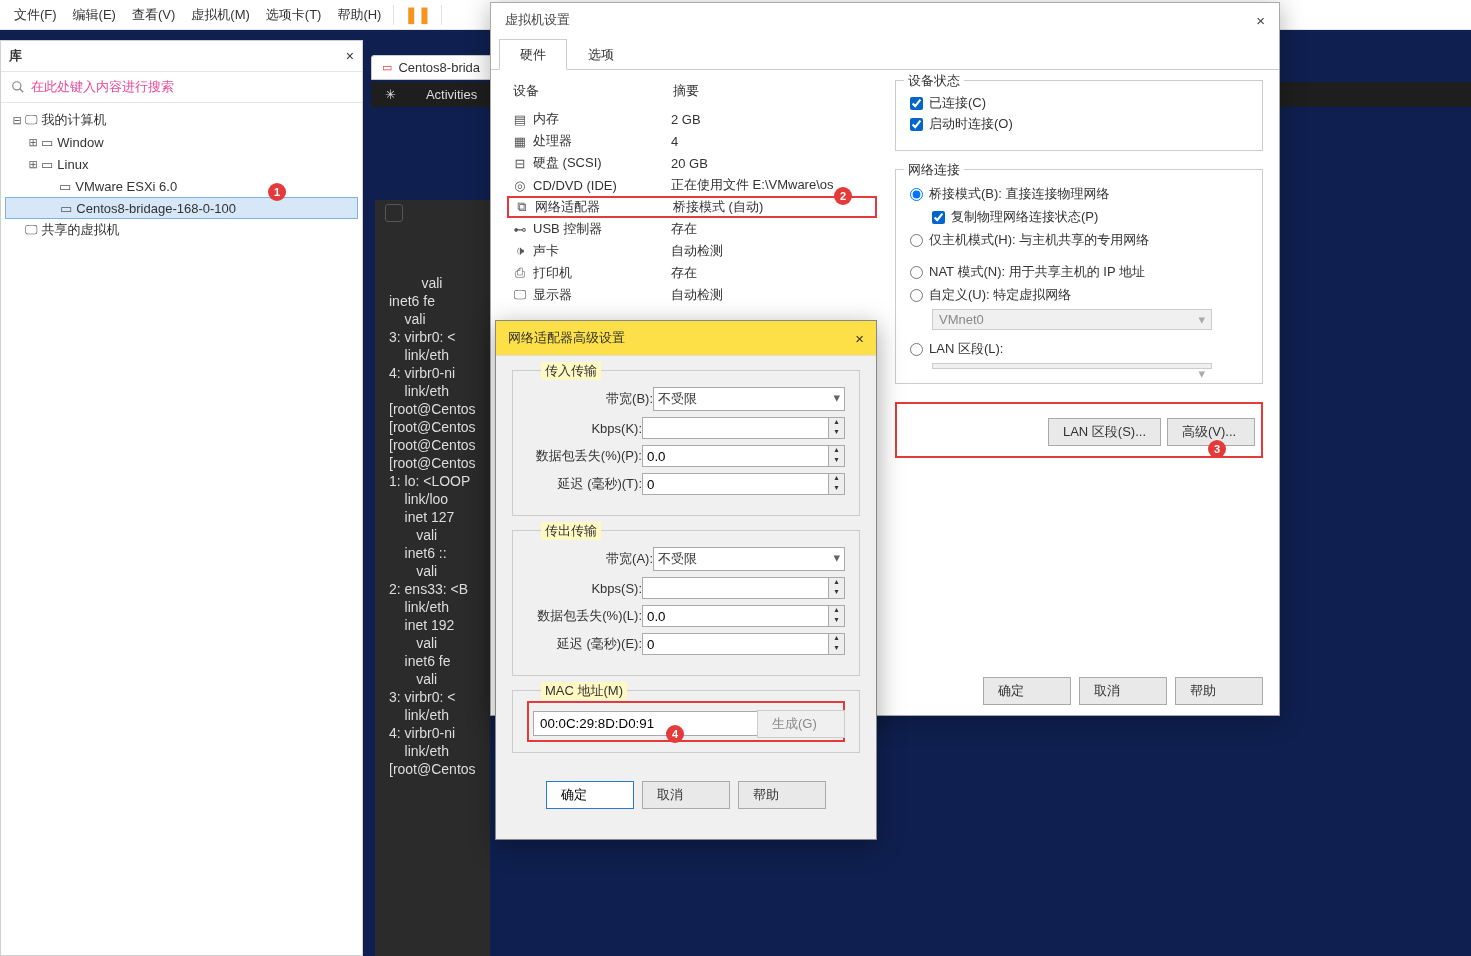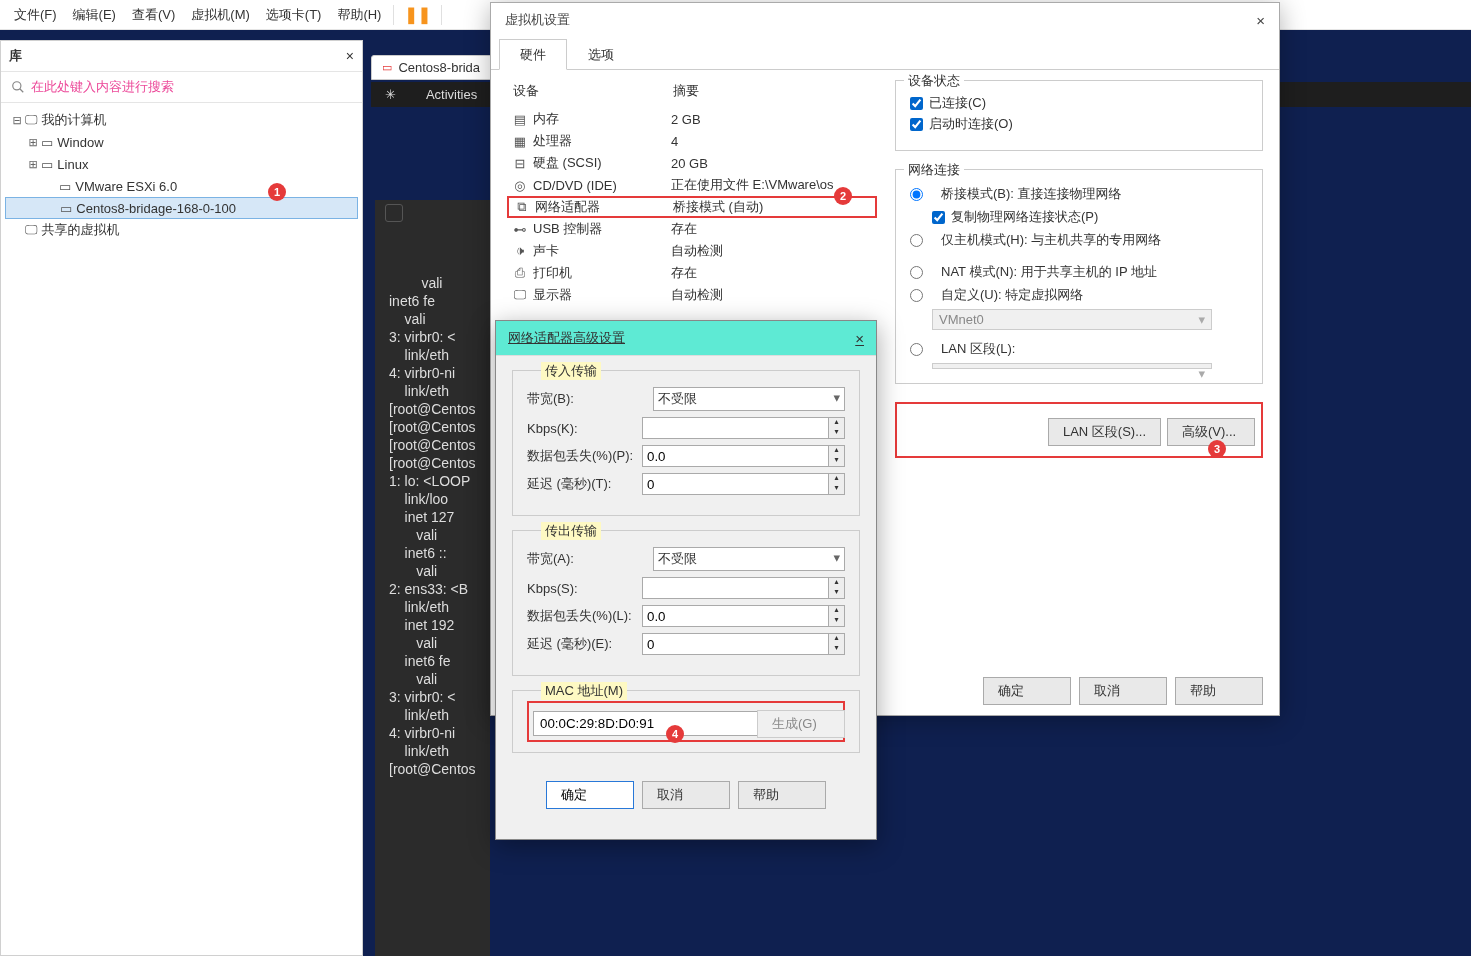"桥接模式(B): 直接连接物理网络" .rad { gap: 18px -> 6px }
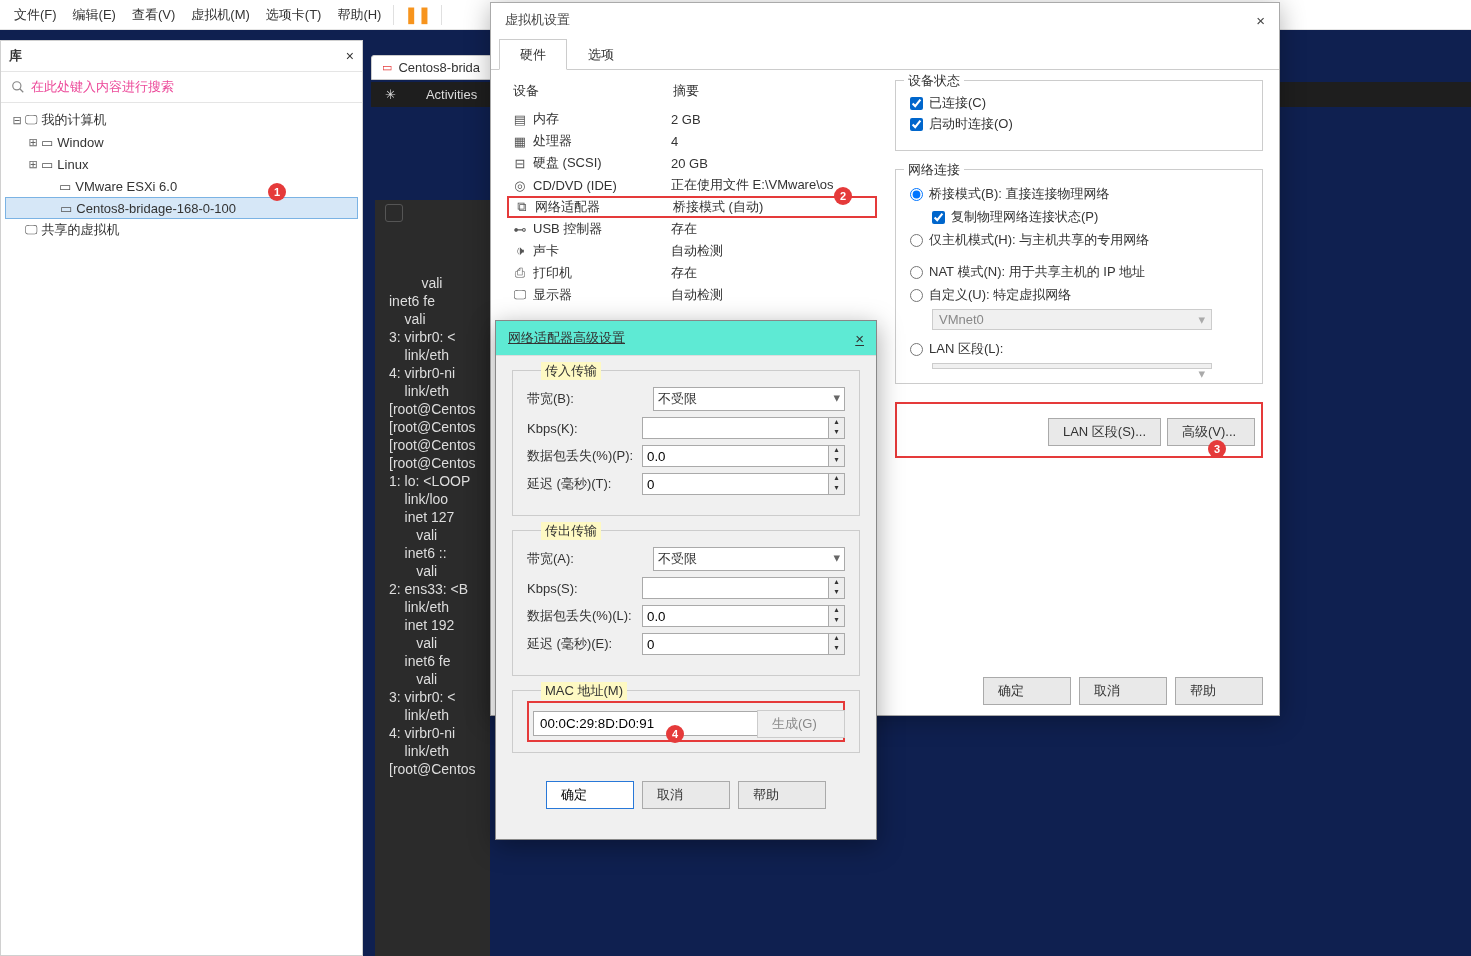"网络适配器高级设置" .adv-title { background: #5eead4 -> #fde047; text-decoration: underline -> none }
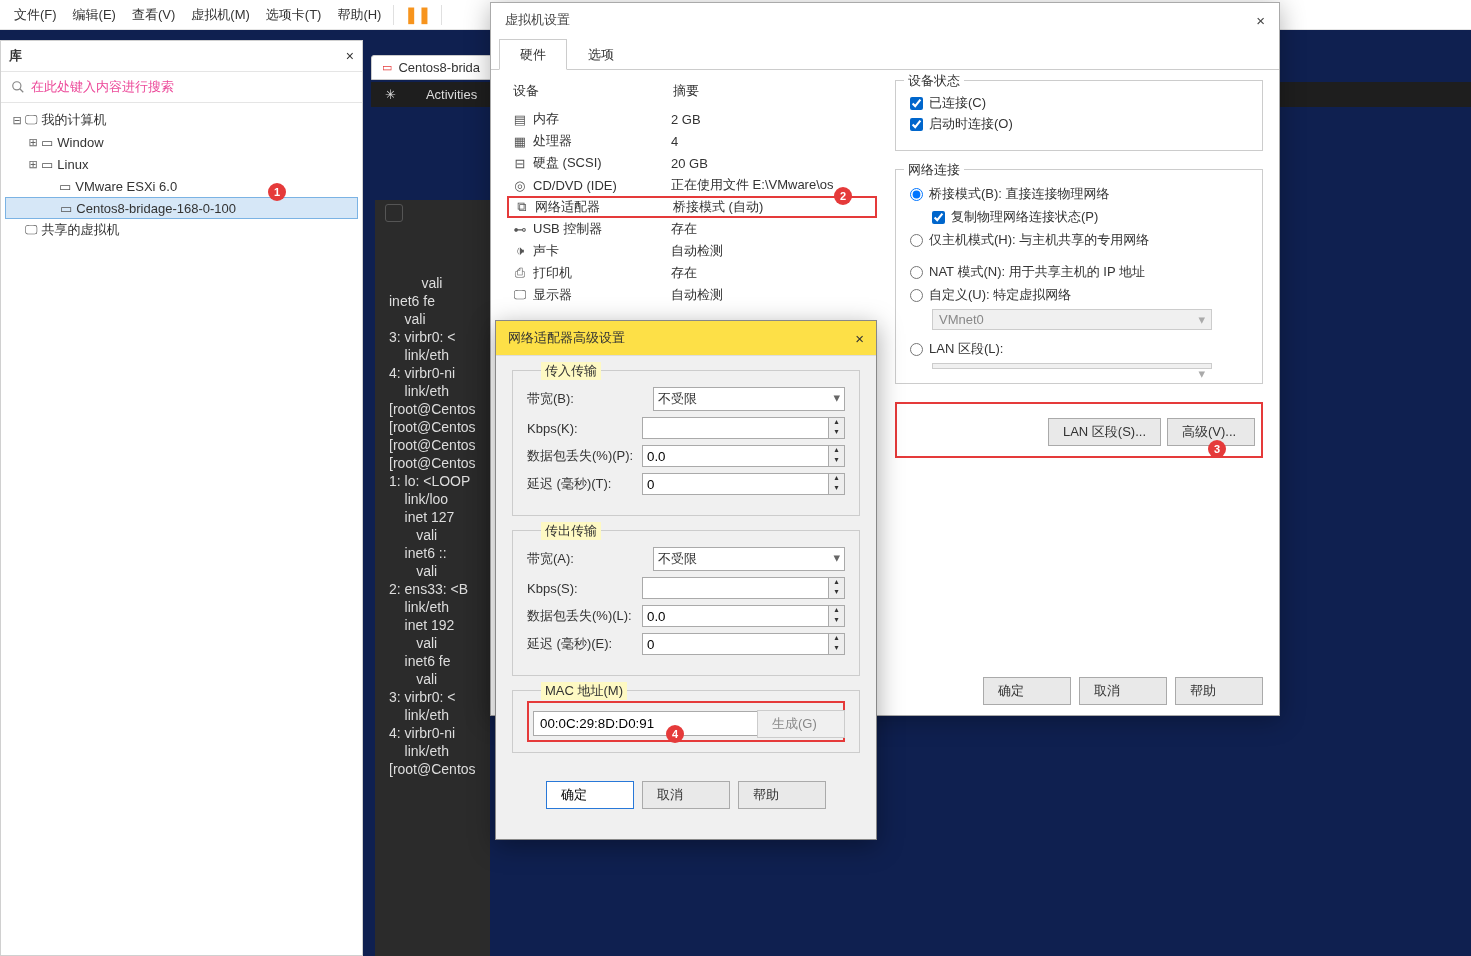"带宽(B):" .frow label { text-align: none -> right }
